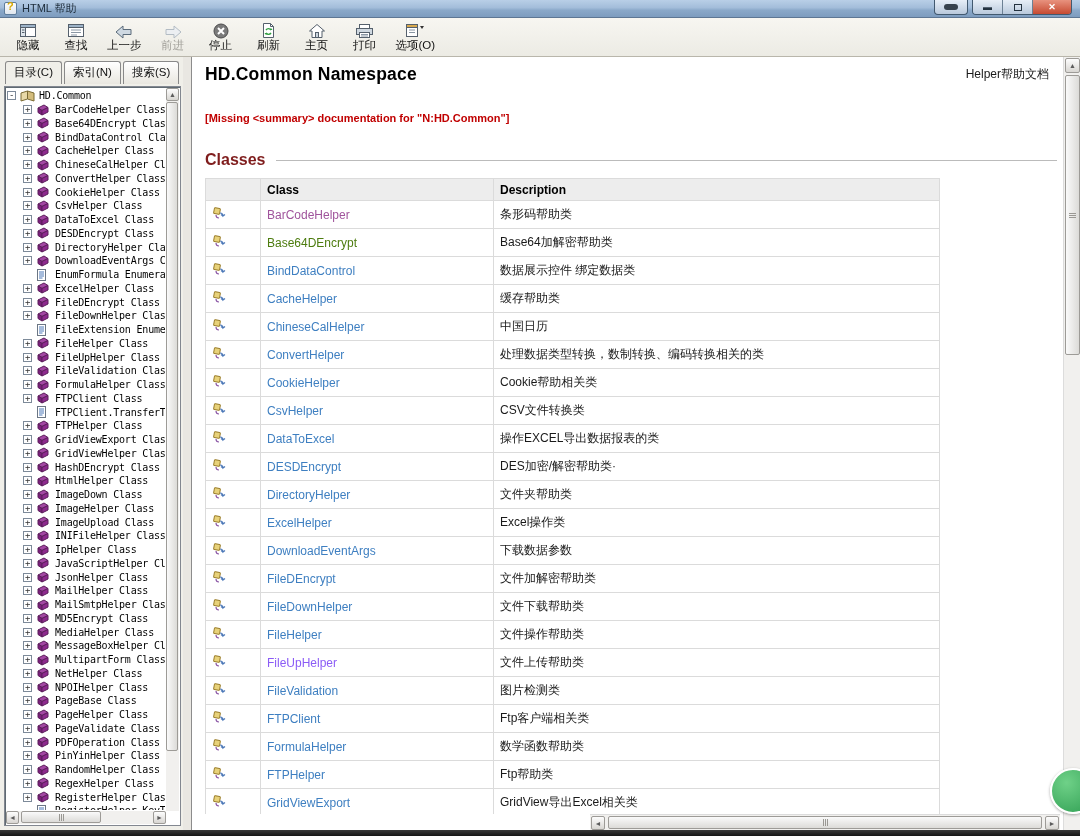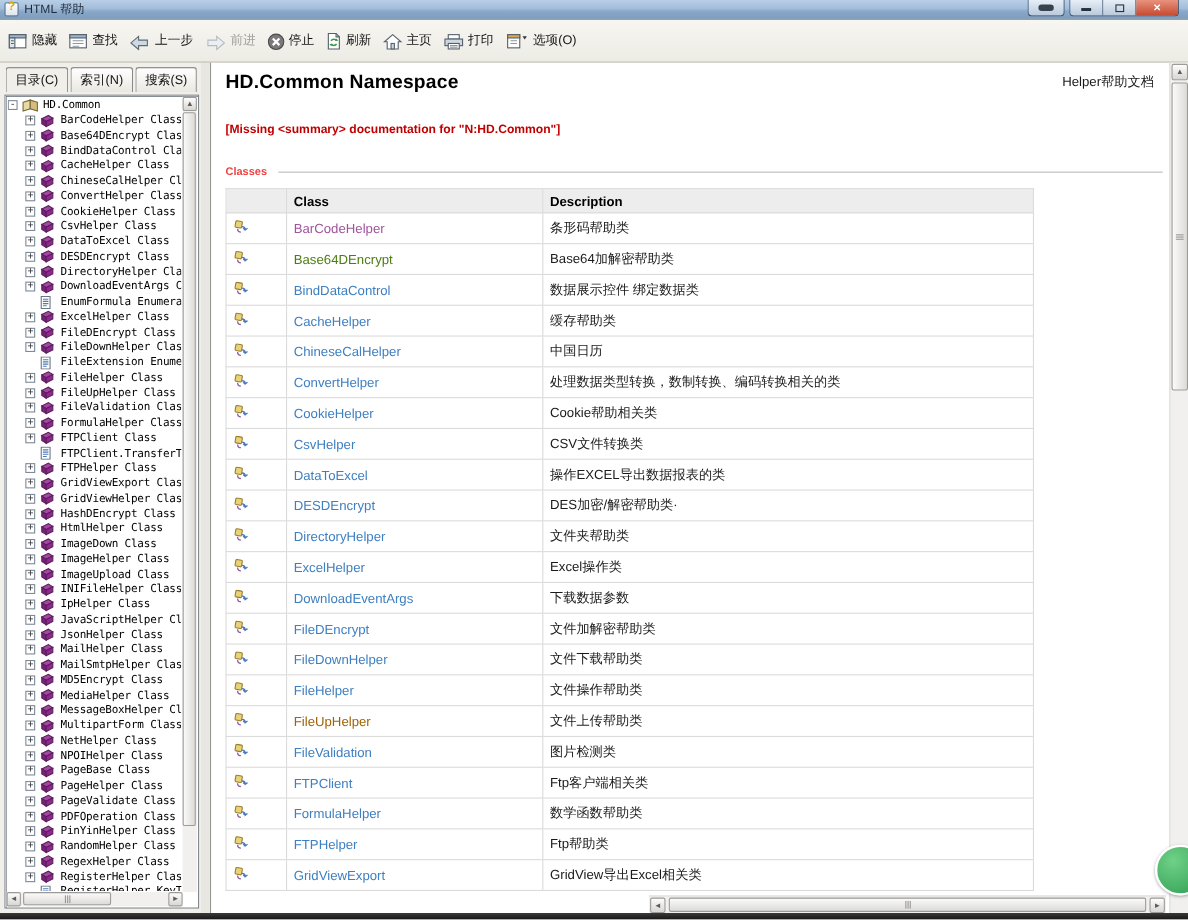"隐藏" .tbtn { flex-direction: none -> column }
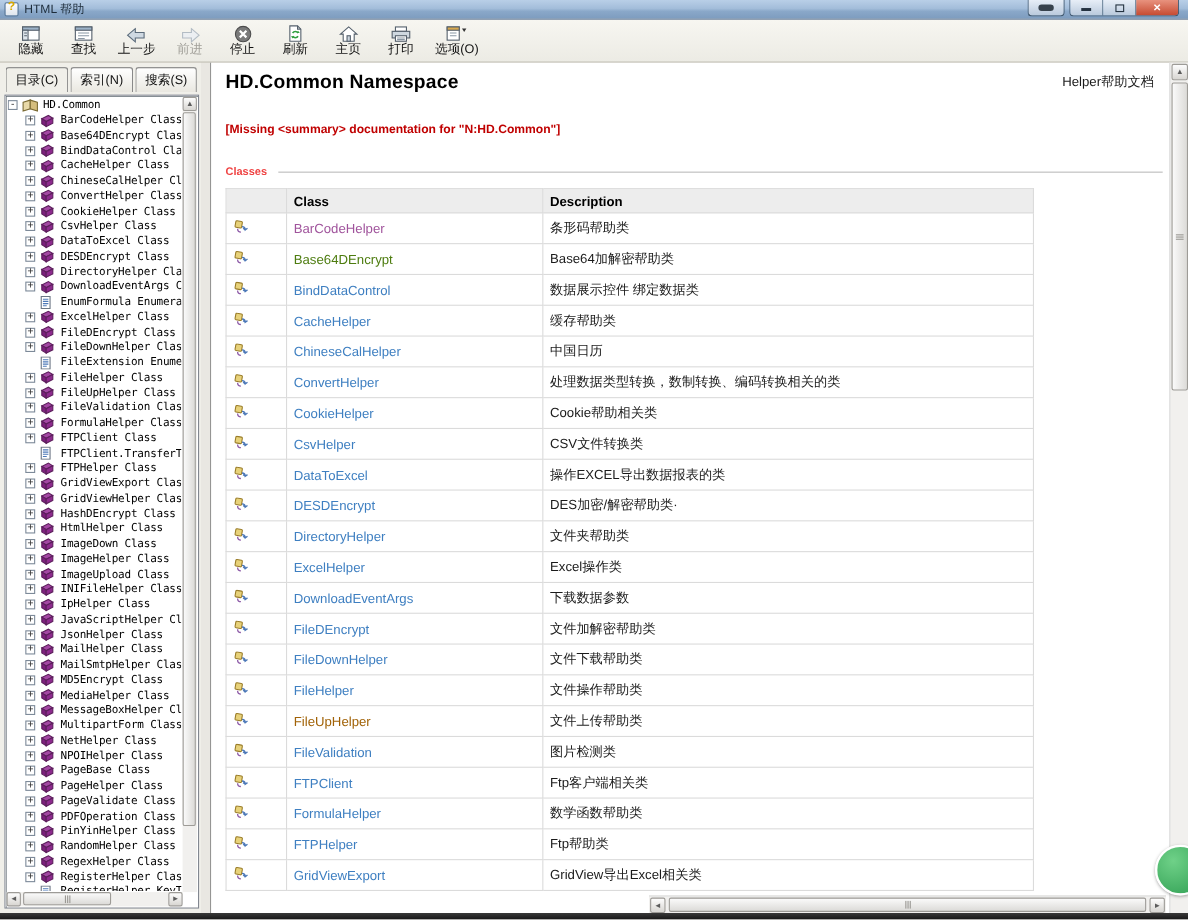"Classes" .section-head .stitle { color: #ef4444 -> #7f1d1d; font-size: 10px -> 16px }
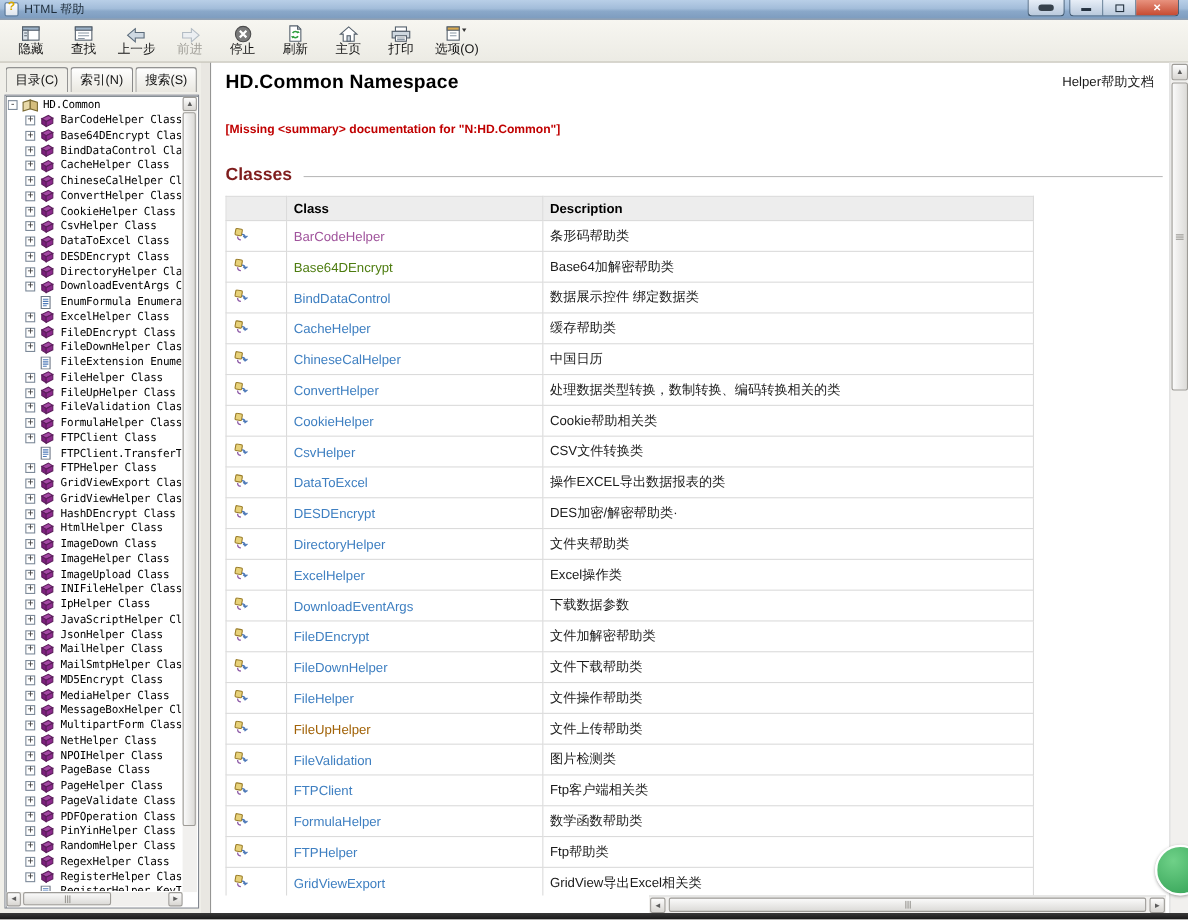"FileUpHelper" a.classlink { color: #a16207 -> #8b5cf6 }
